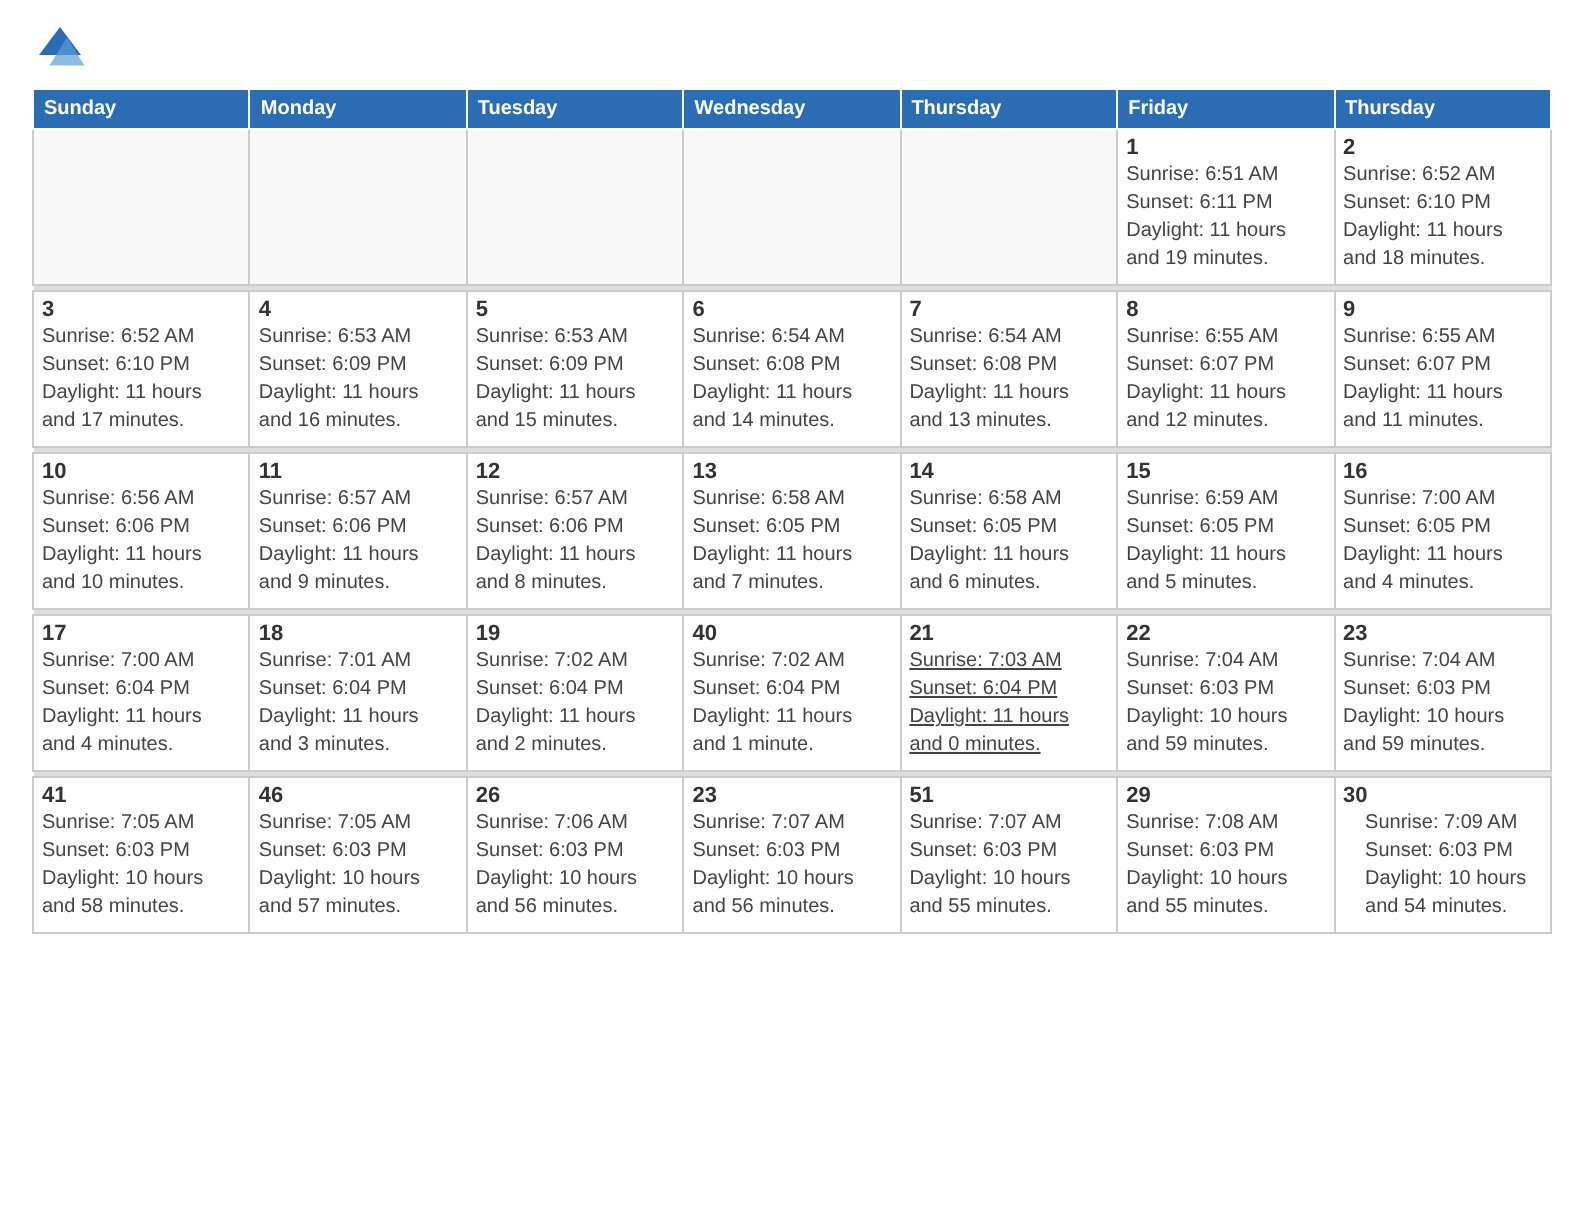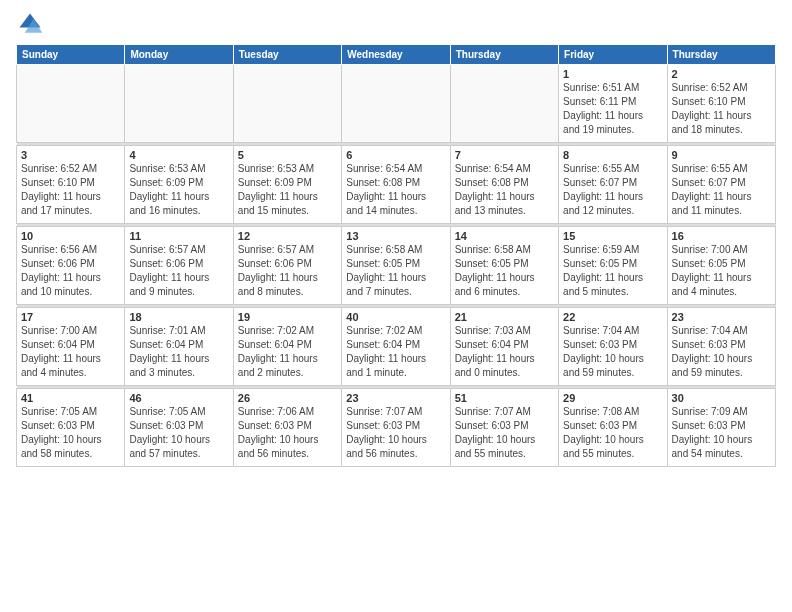"Sunrise: 7:03 AM" div.day-info { text-decoration: none -> underline }
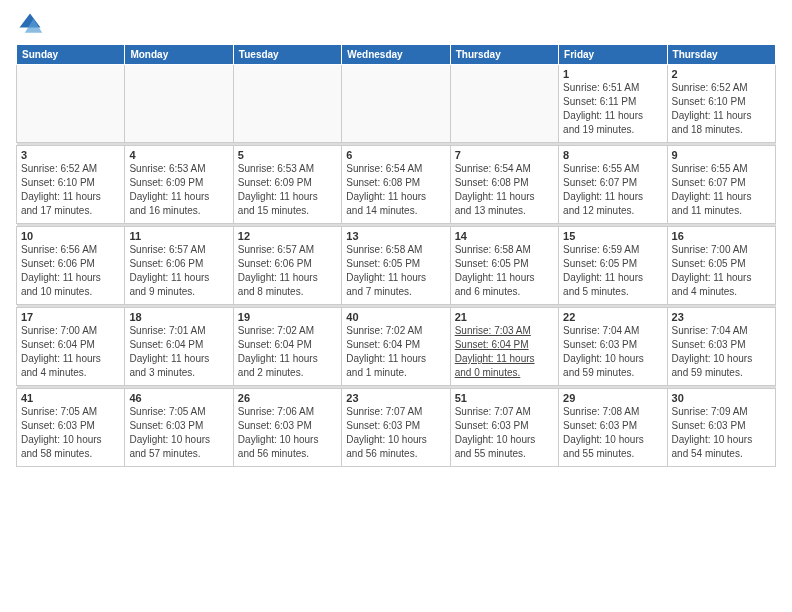"Sunrise: 7:09 AM" div.day-info { margin-left: none -> 11px }
